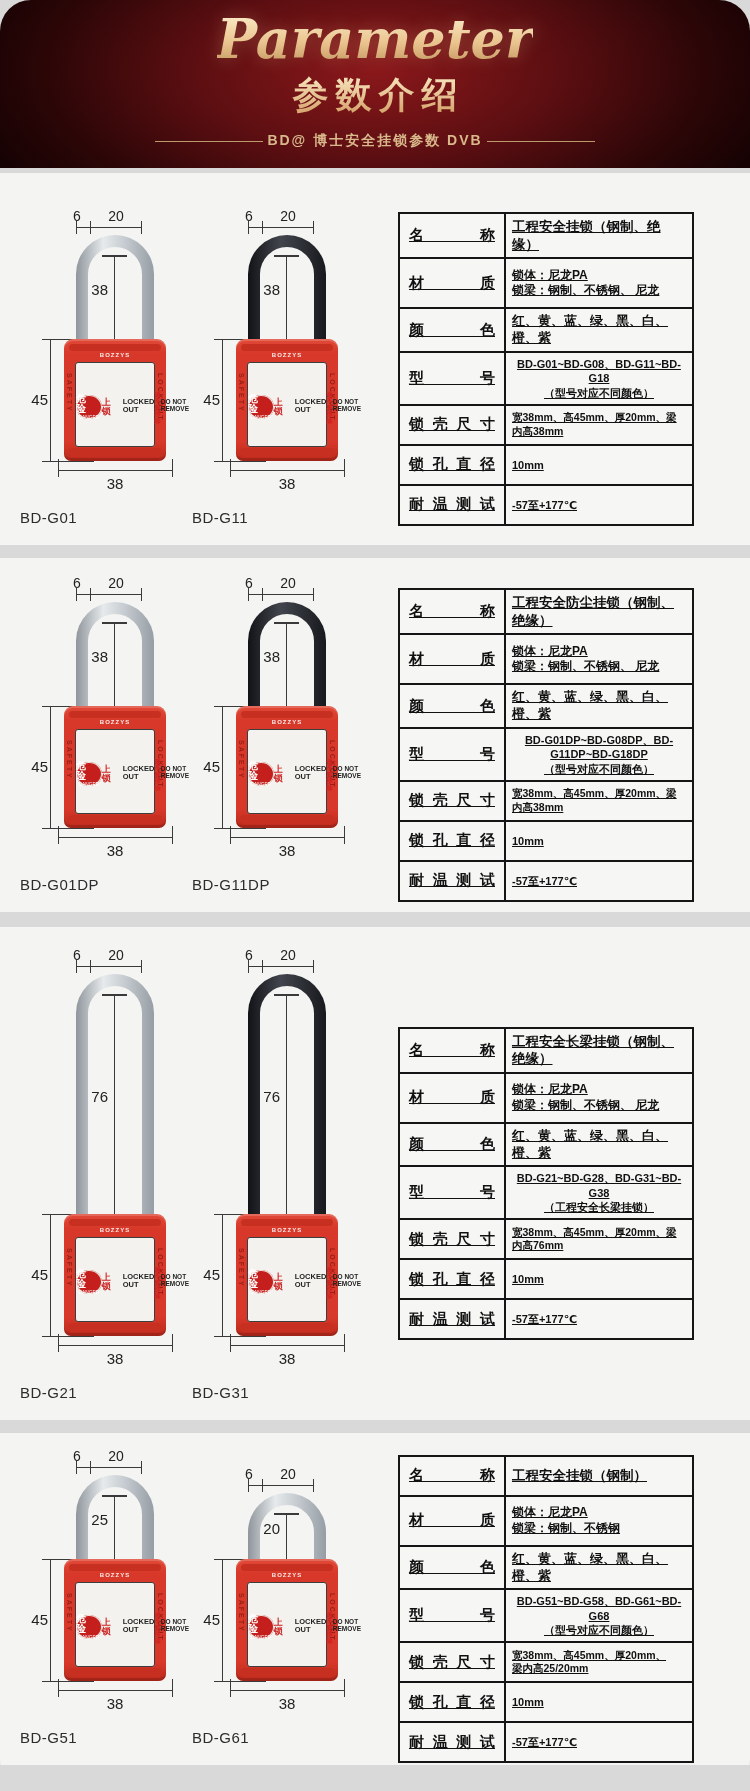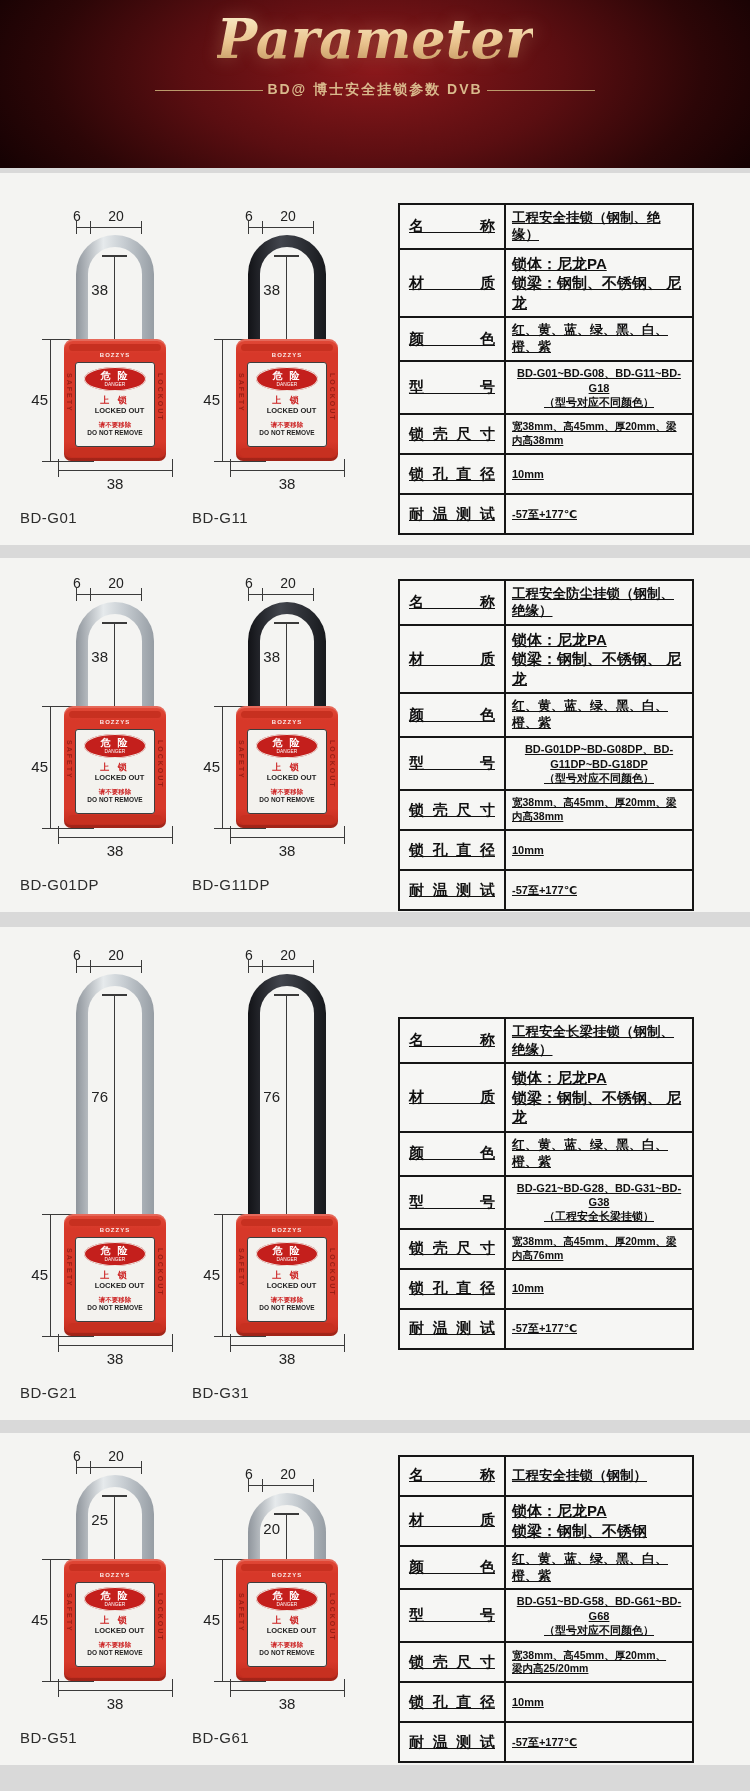"Parameter" .page { border-radius: none -> 31px }
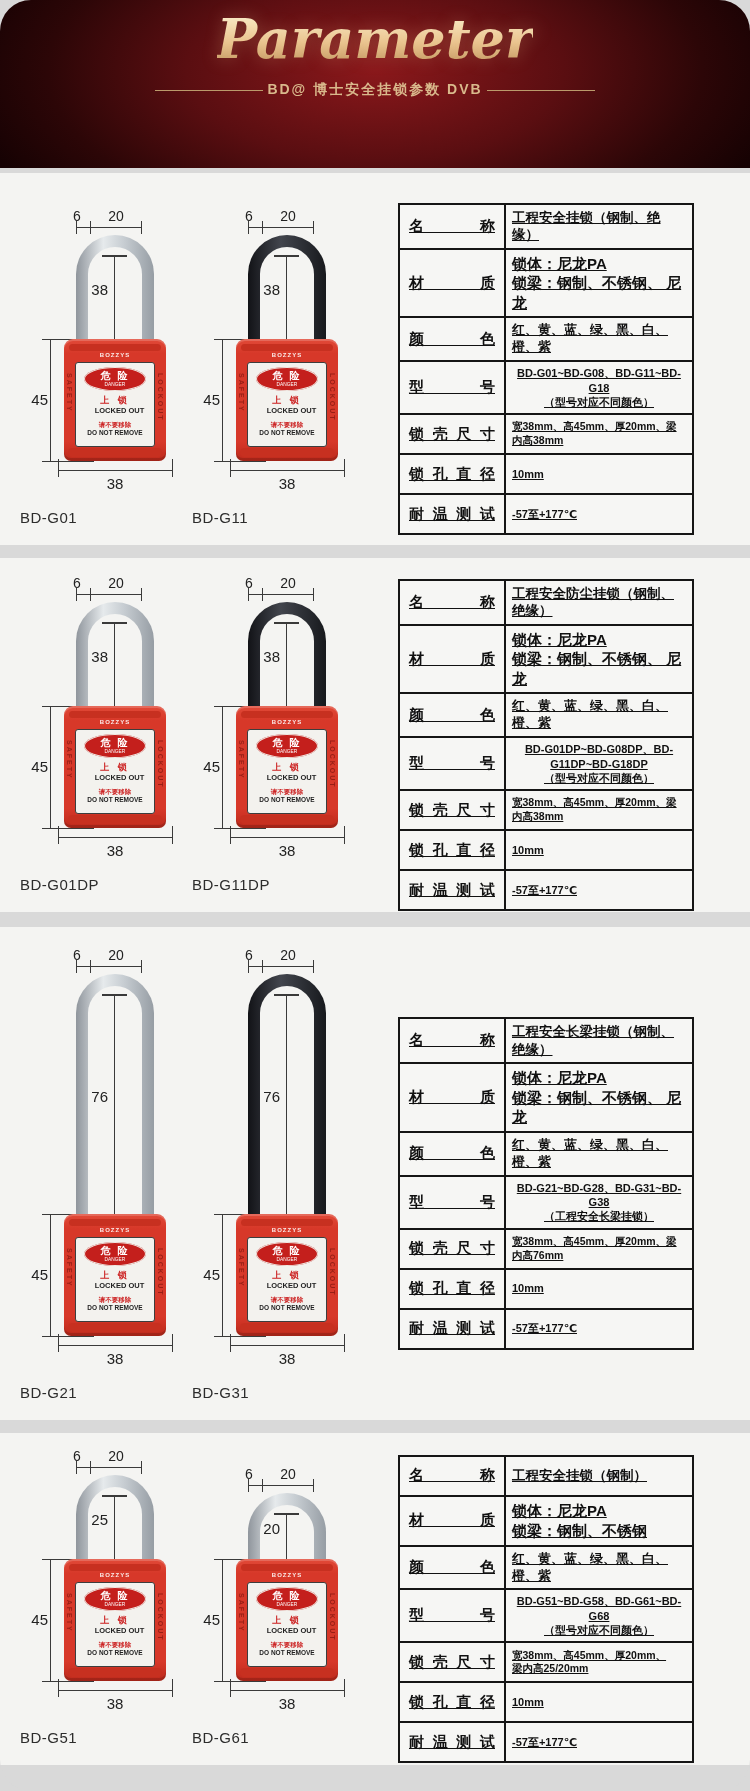"参数介绍" div.hdr-sub { html: none -> <div>参数介绍</div> }
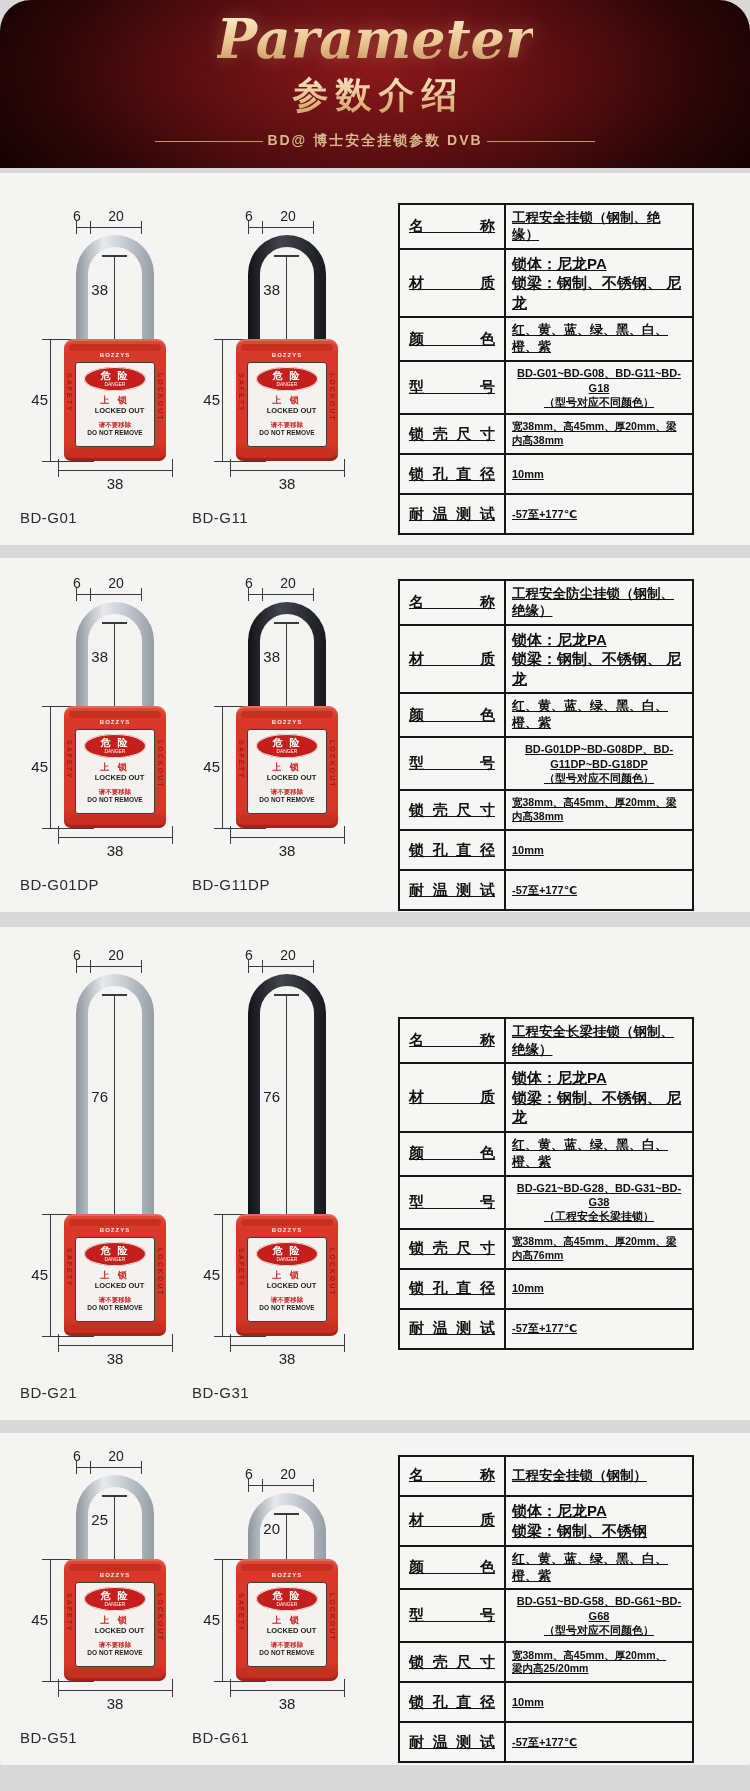"锁体：尼龙PA" tr.r2 td.v { font-size: 15px -> 12px }
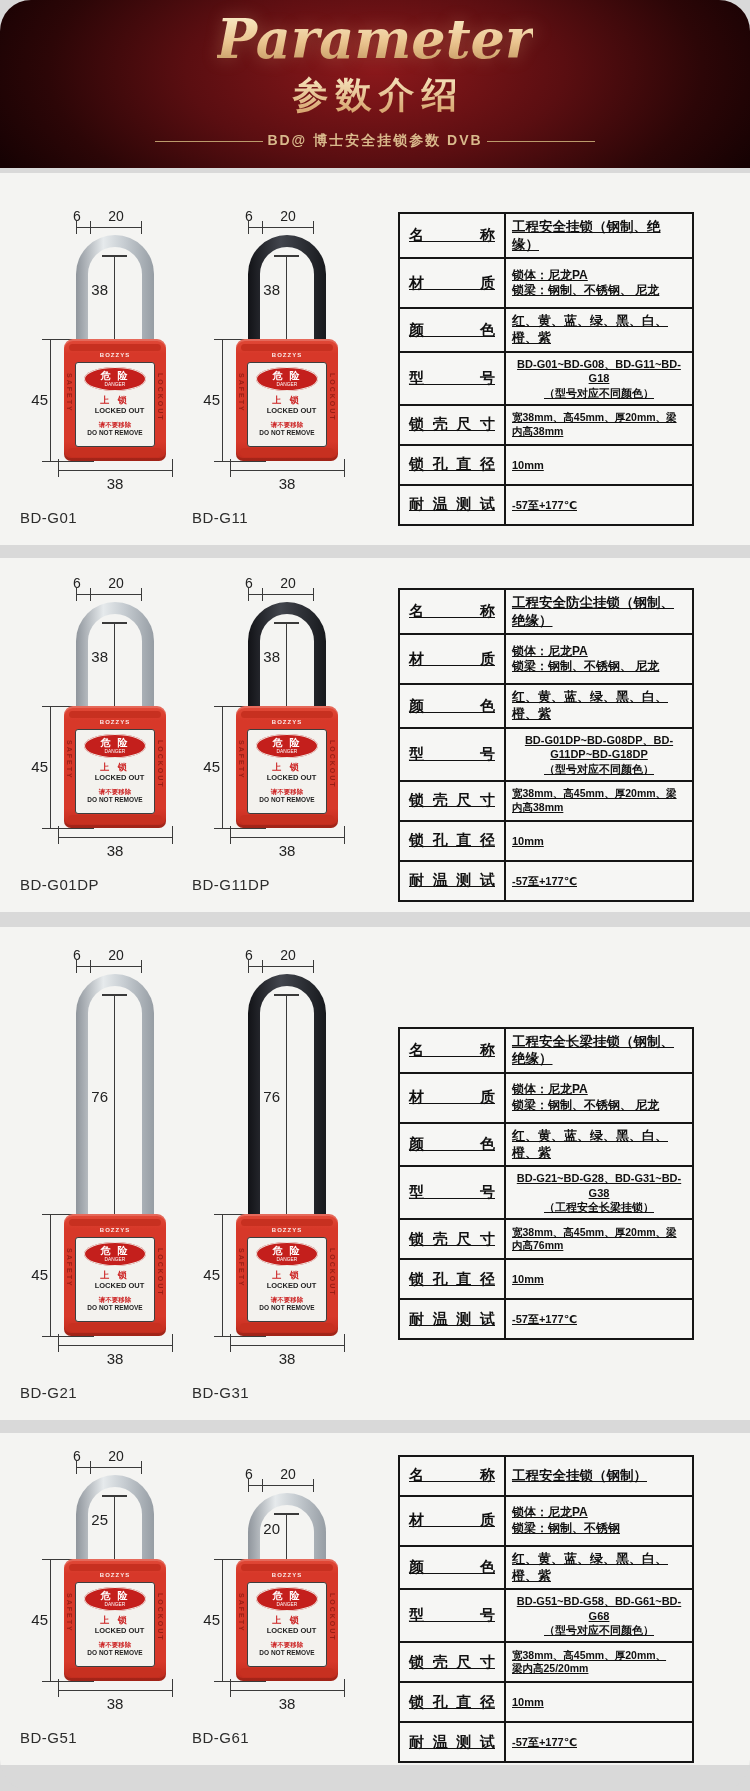"危 险" .plabel { flex-direction: column -> row }
